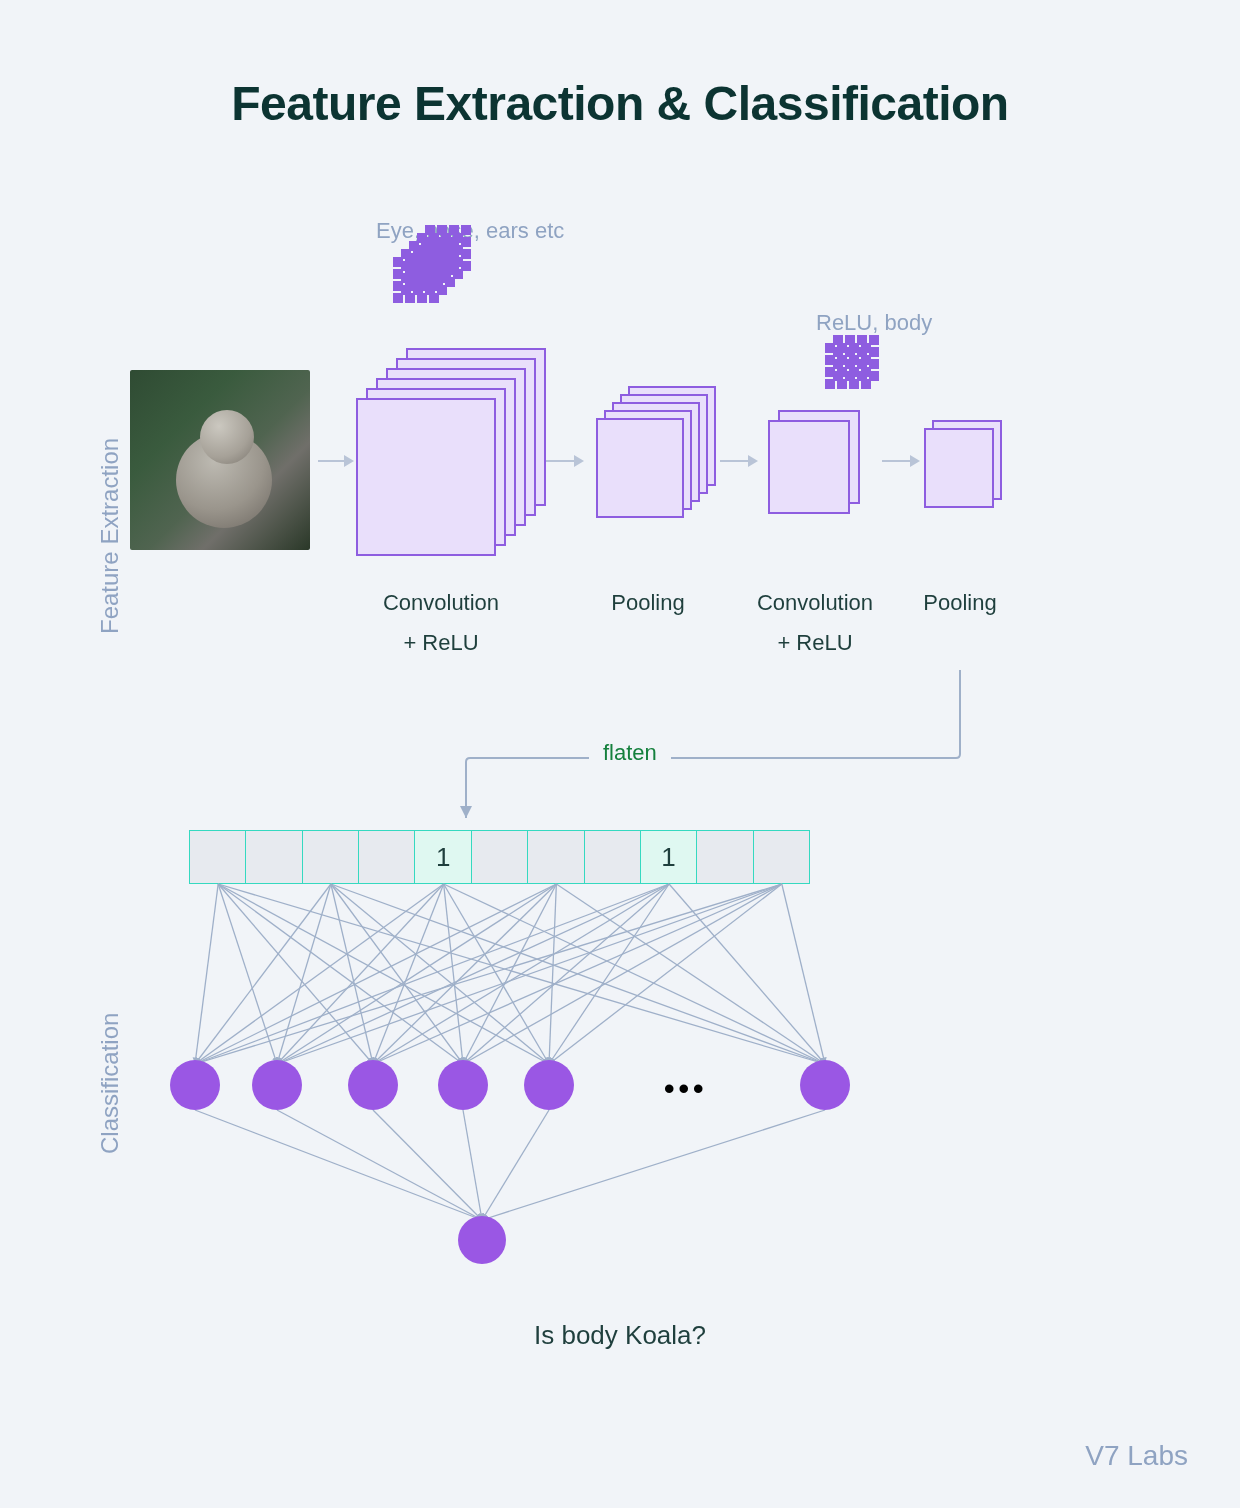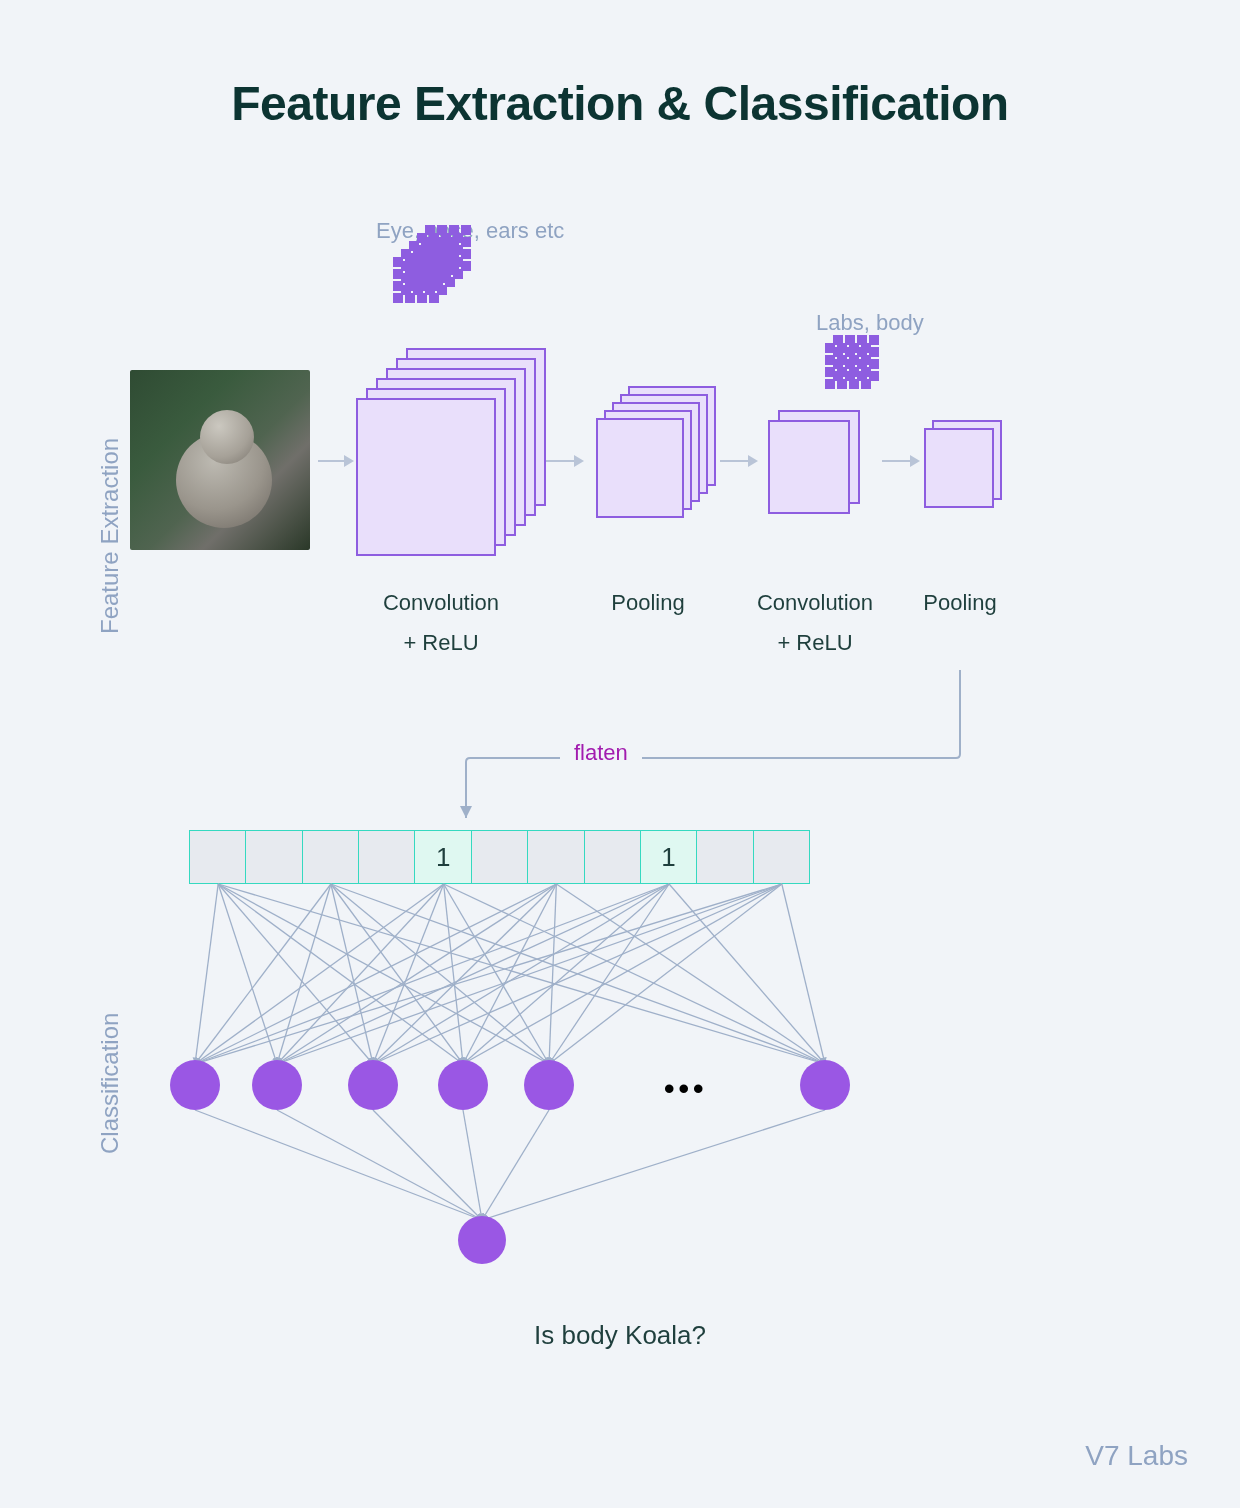"Labs, body" div.fe-annotation { text: Labs -> ReLU }
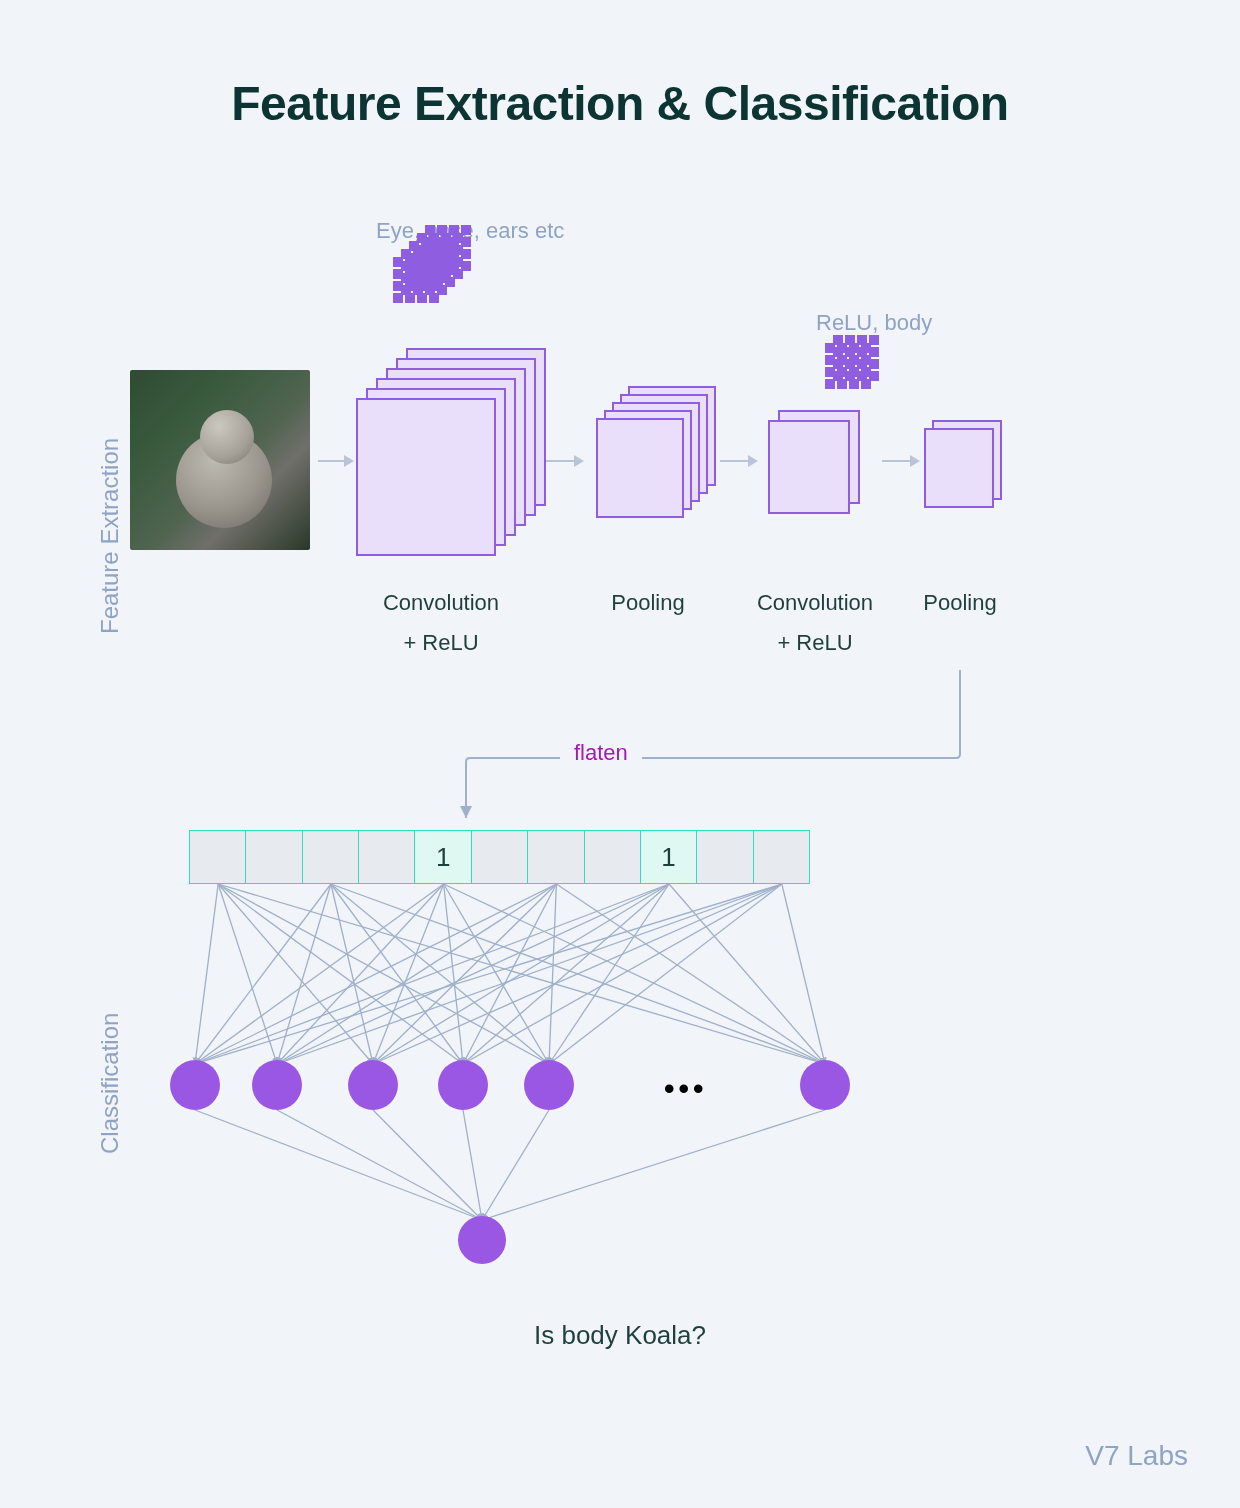"flaten" .flatten-label { color: #a21caf -> #15803d; left: 560px -> 589px }
